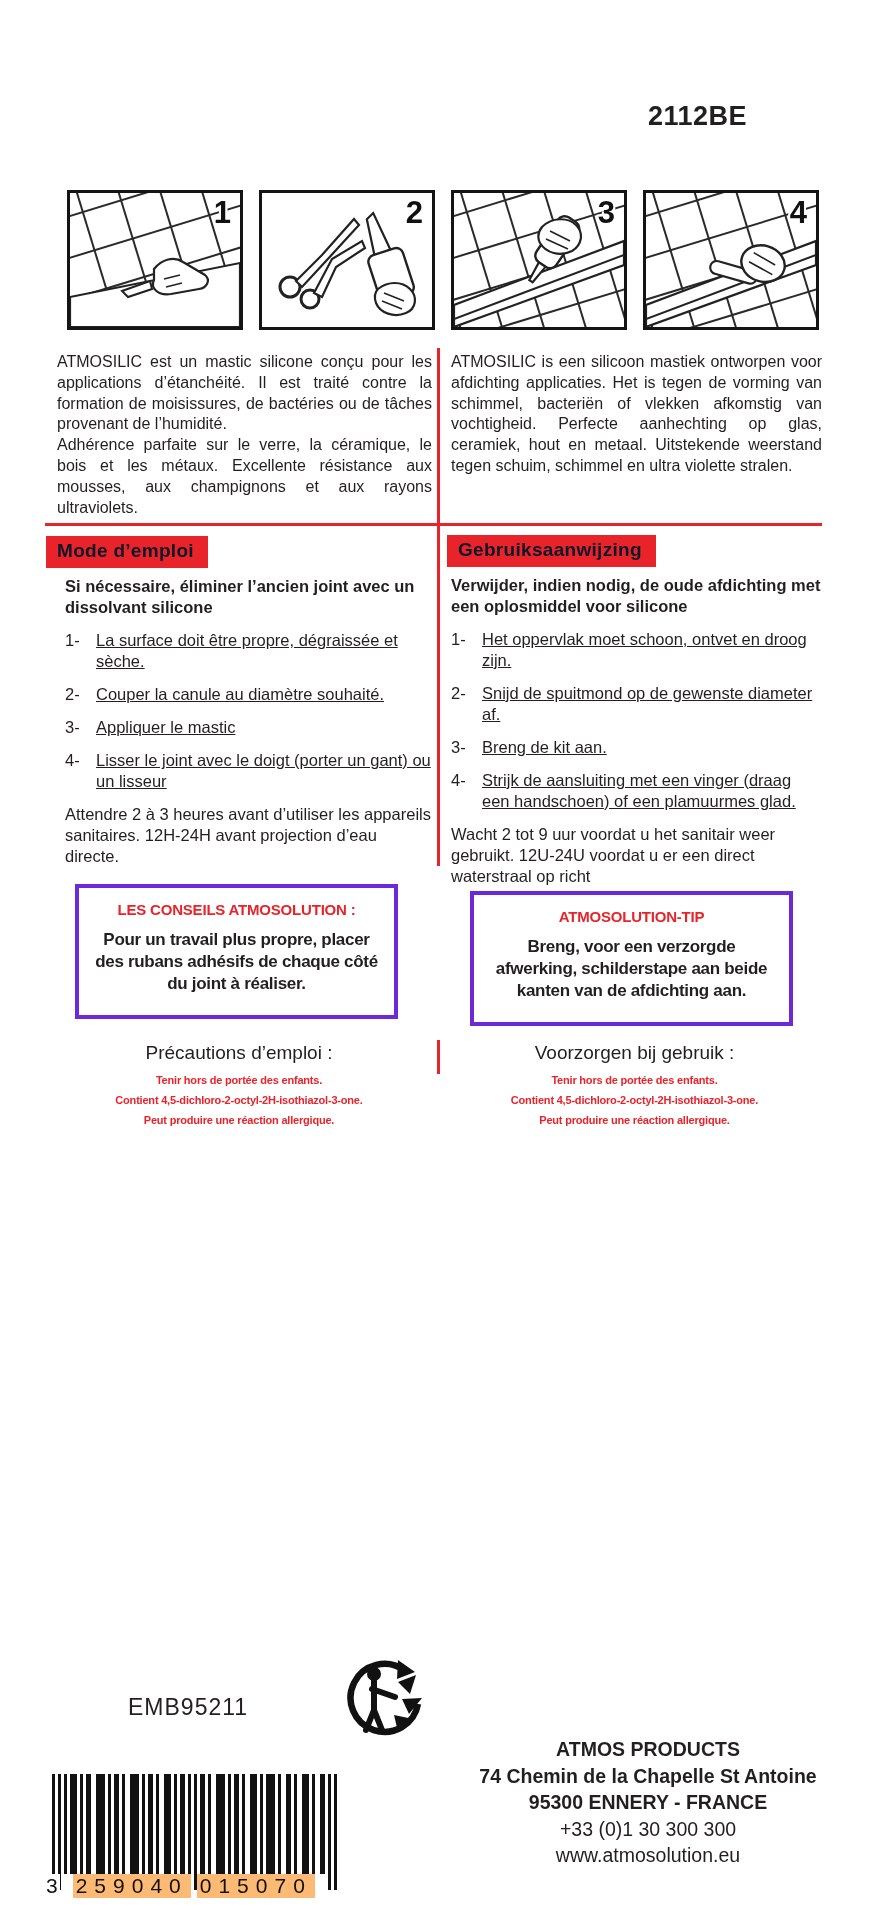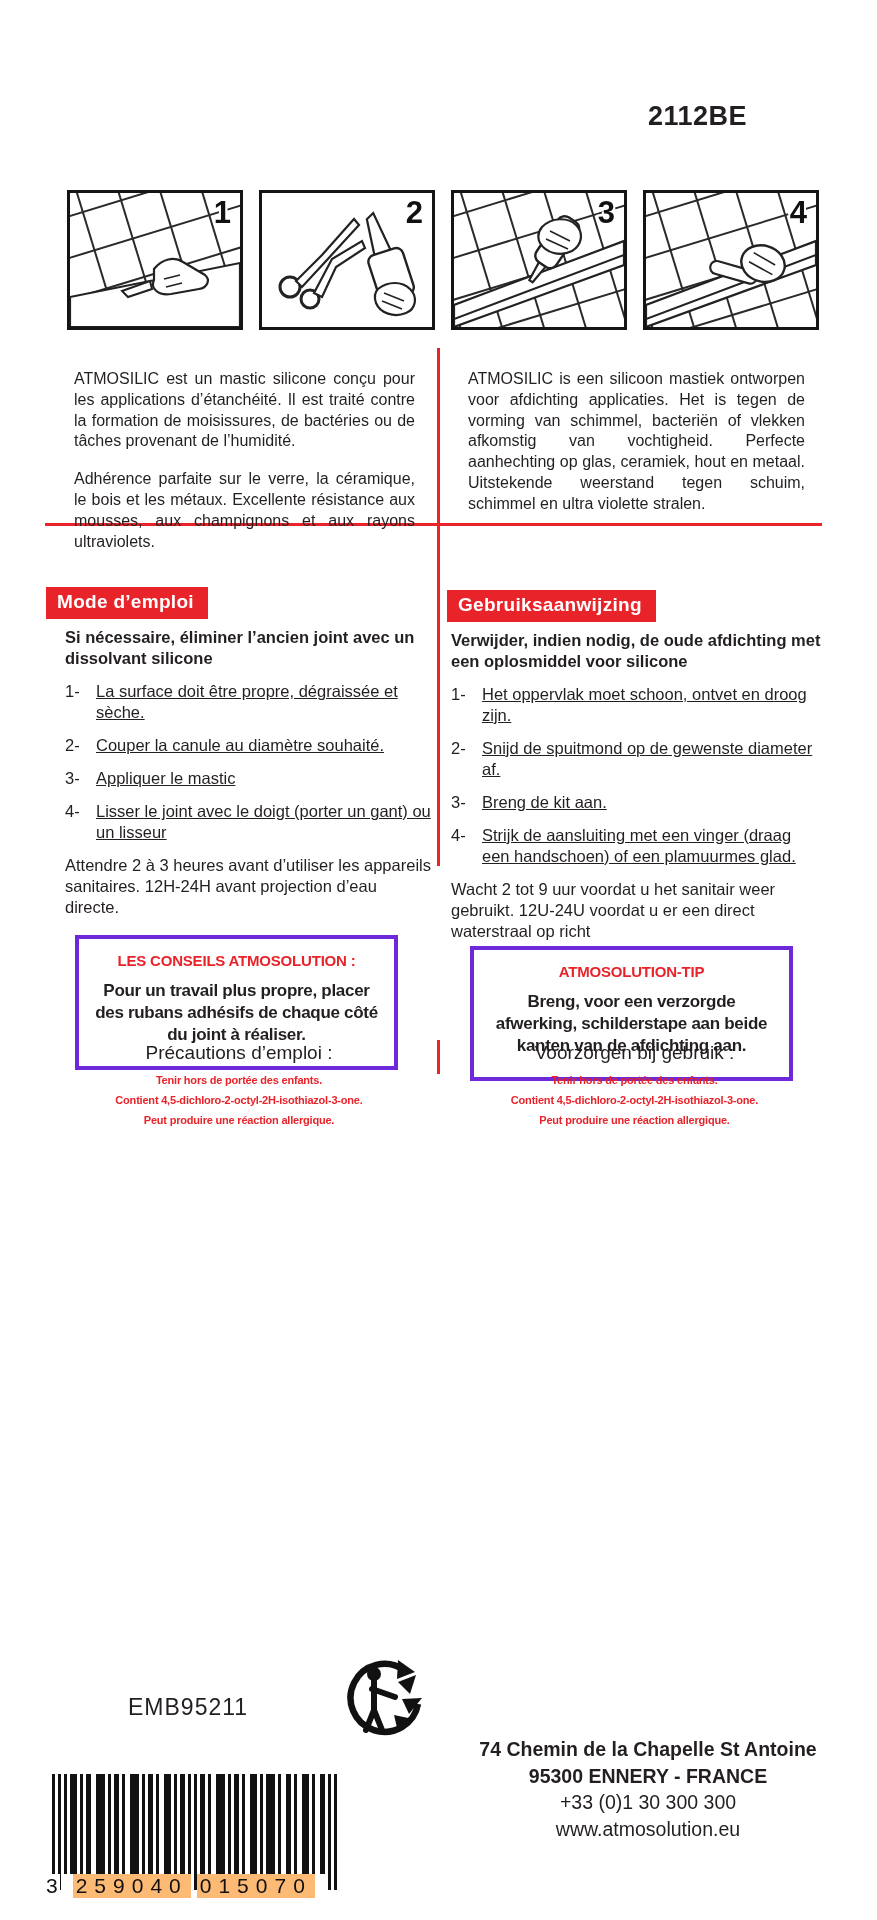"ATMOSILIC est un mastic silicone" .intro { margin: 17px -> 0 }
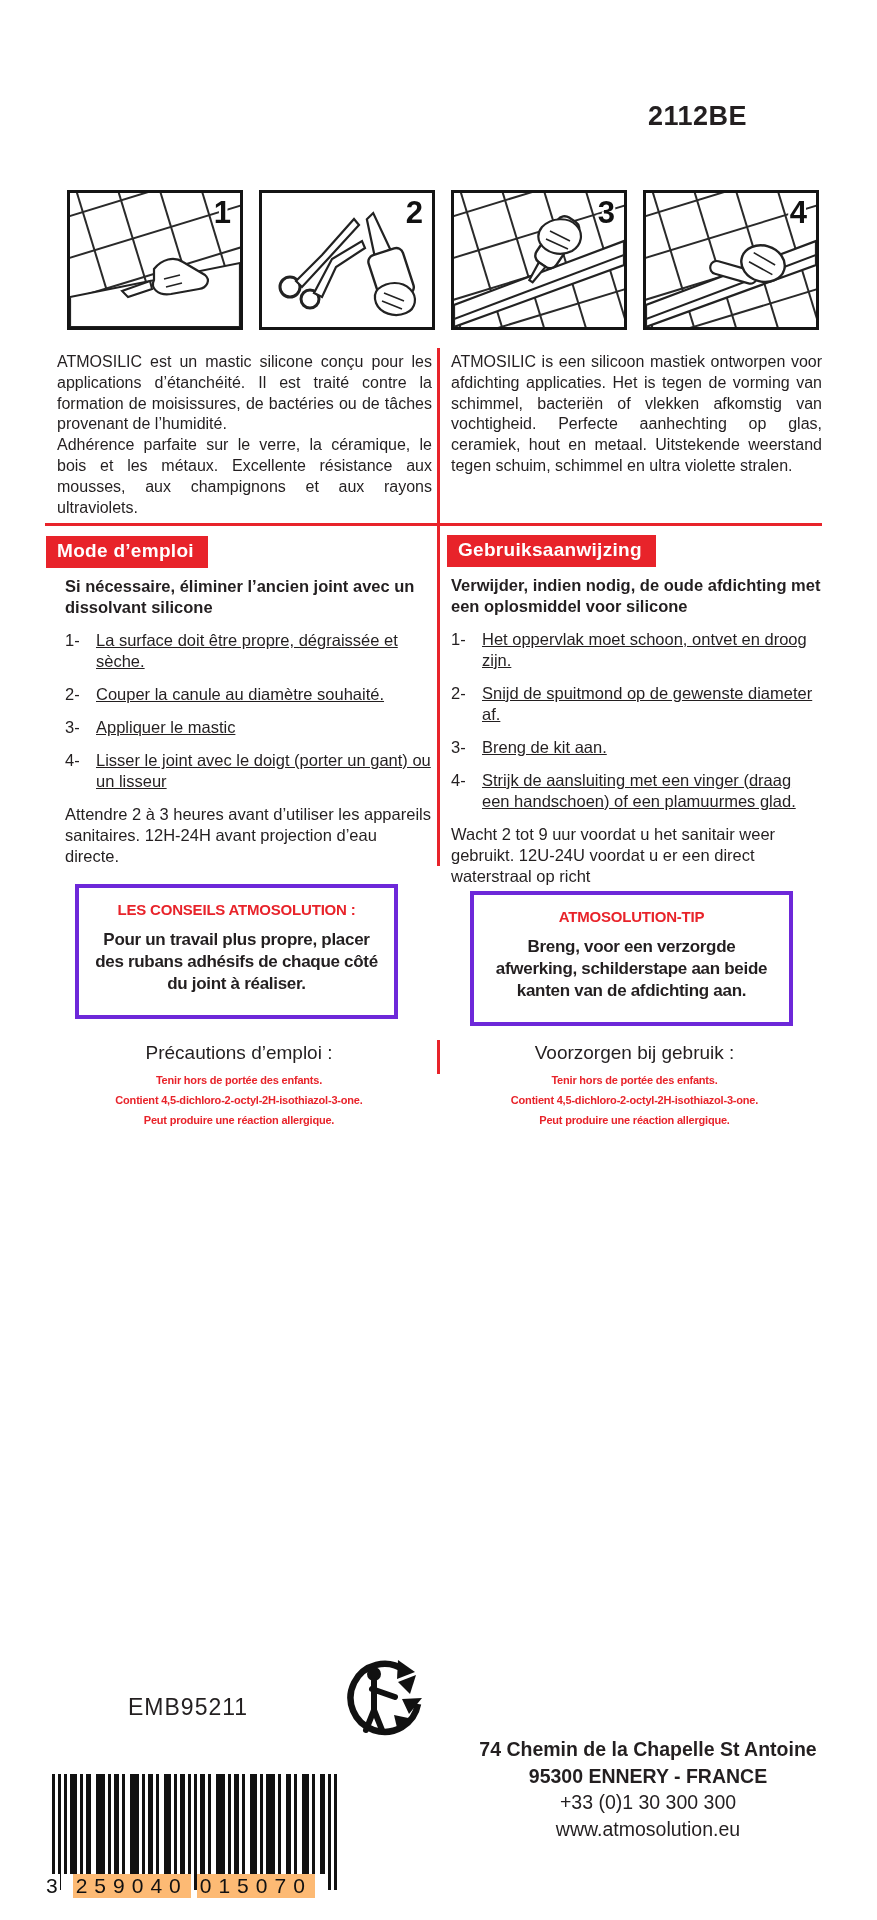"Mode d’emploi" .sec-header { color: #ffffff -> #0f172a }
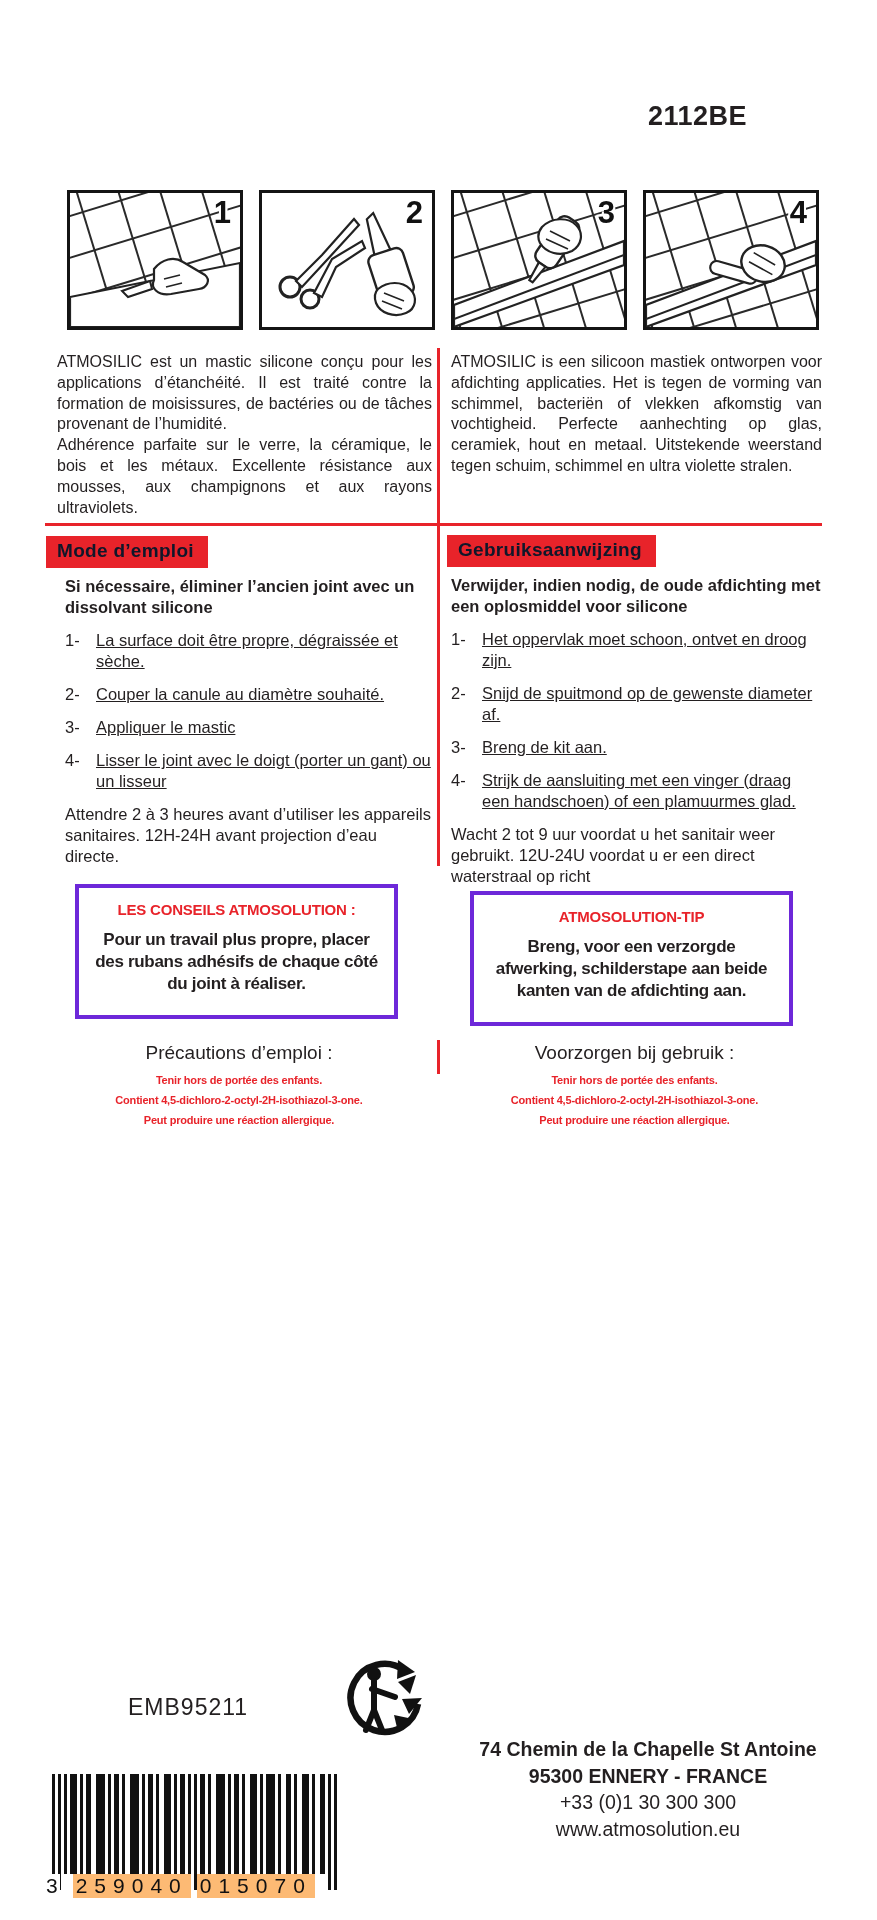"ATMOS PRODUCTS" div.b { html: none -> <div>ATMOS PRODUCTS</div> }
